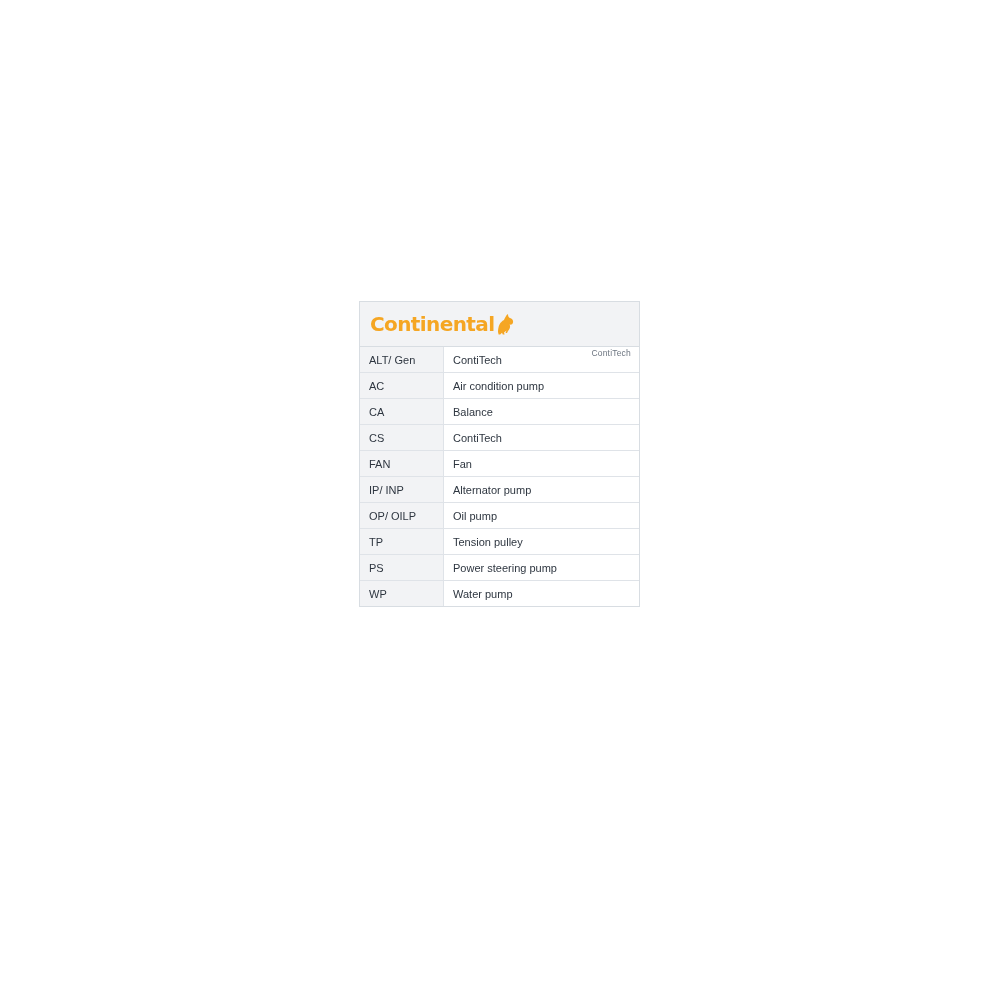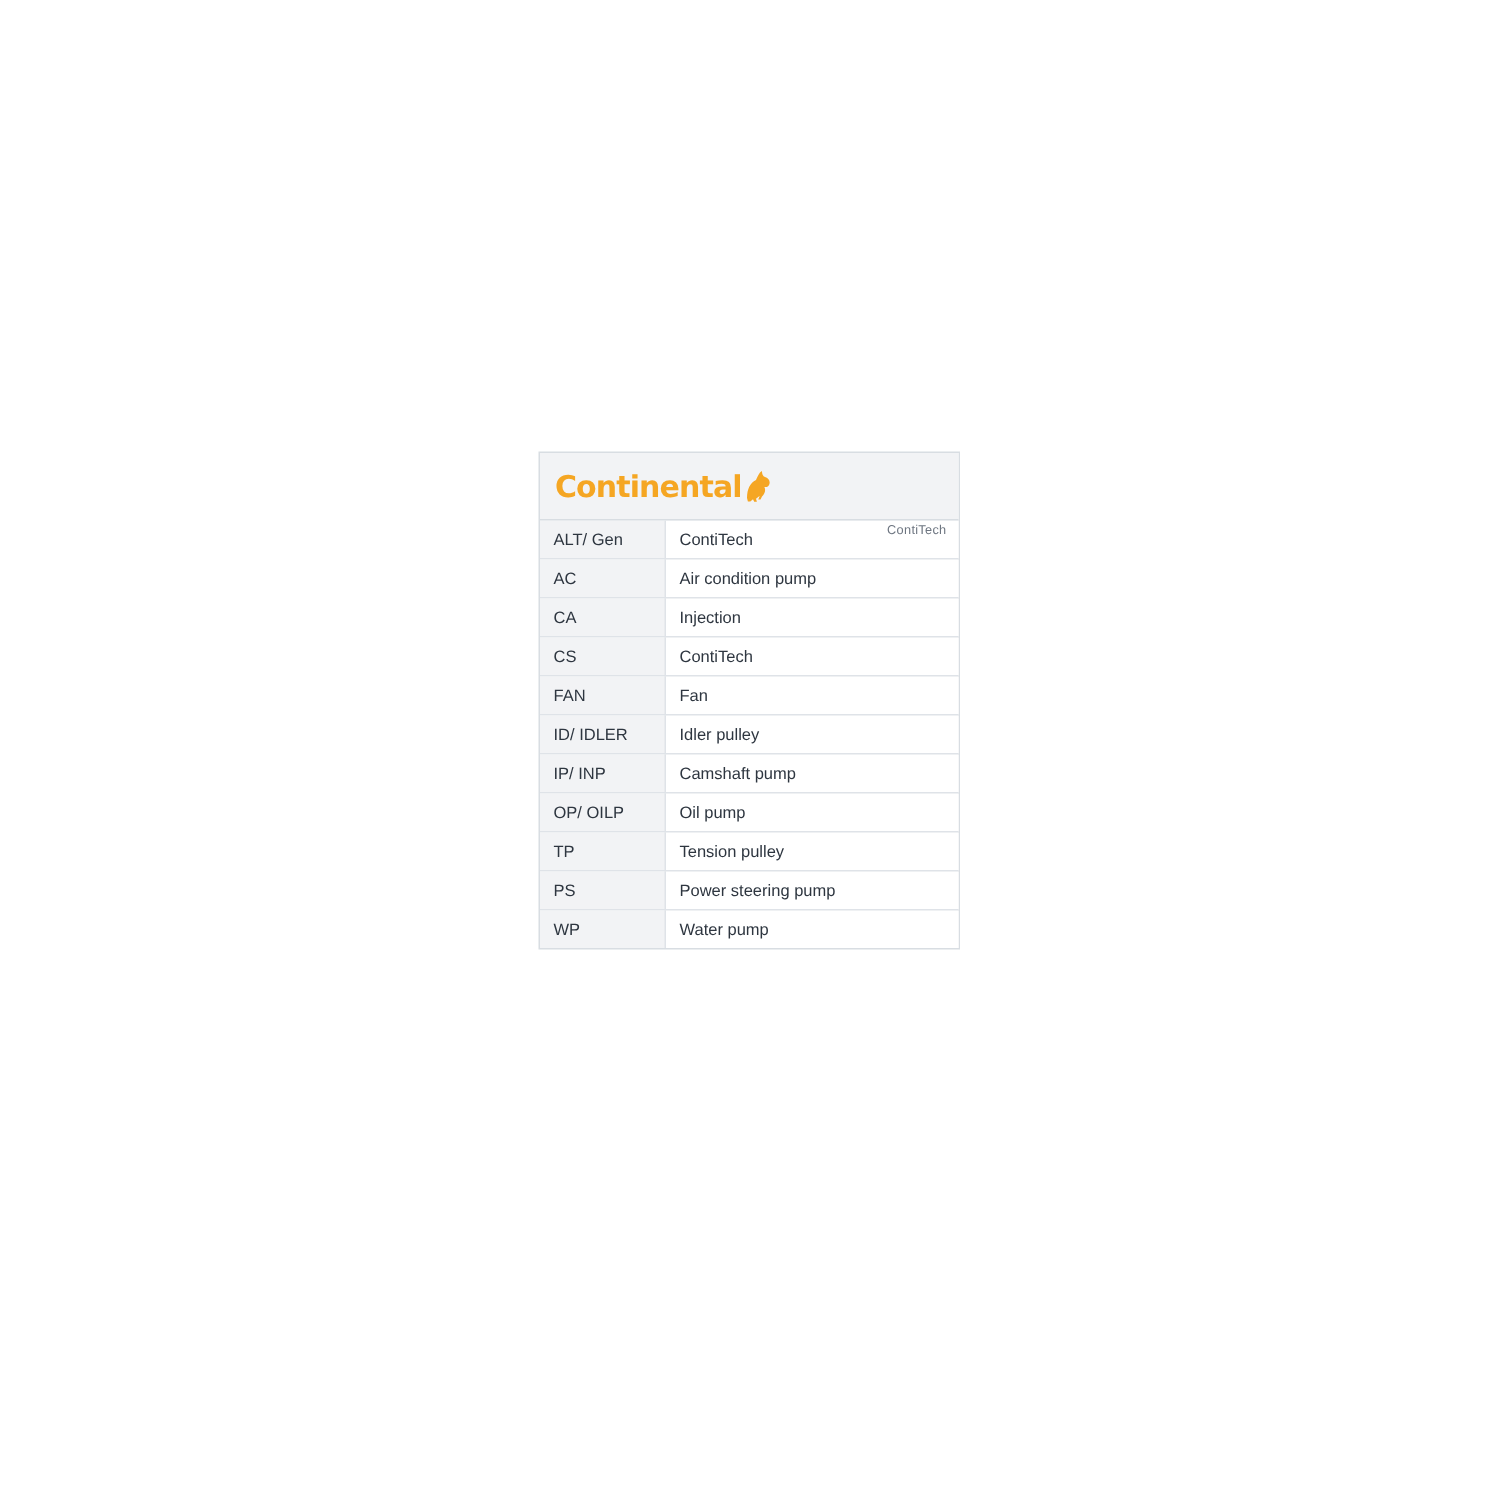"Injection" td.desc-cell { text: Injection -> Balance }
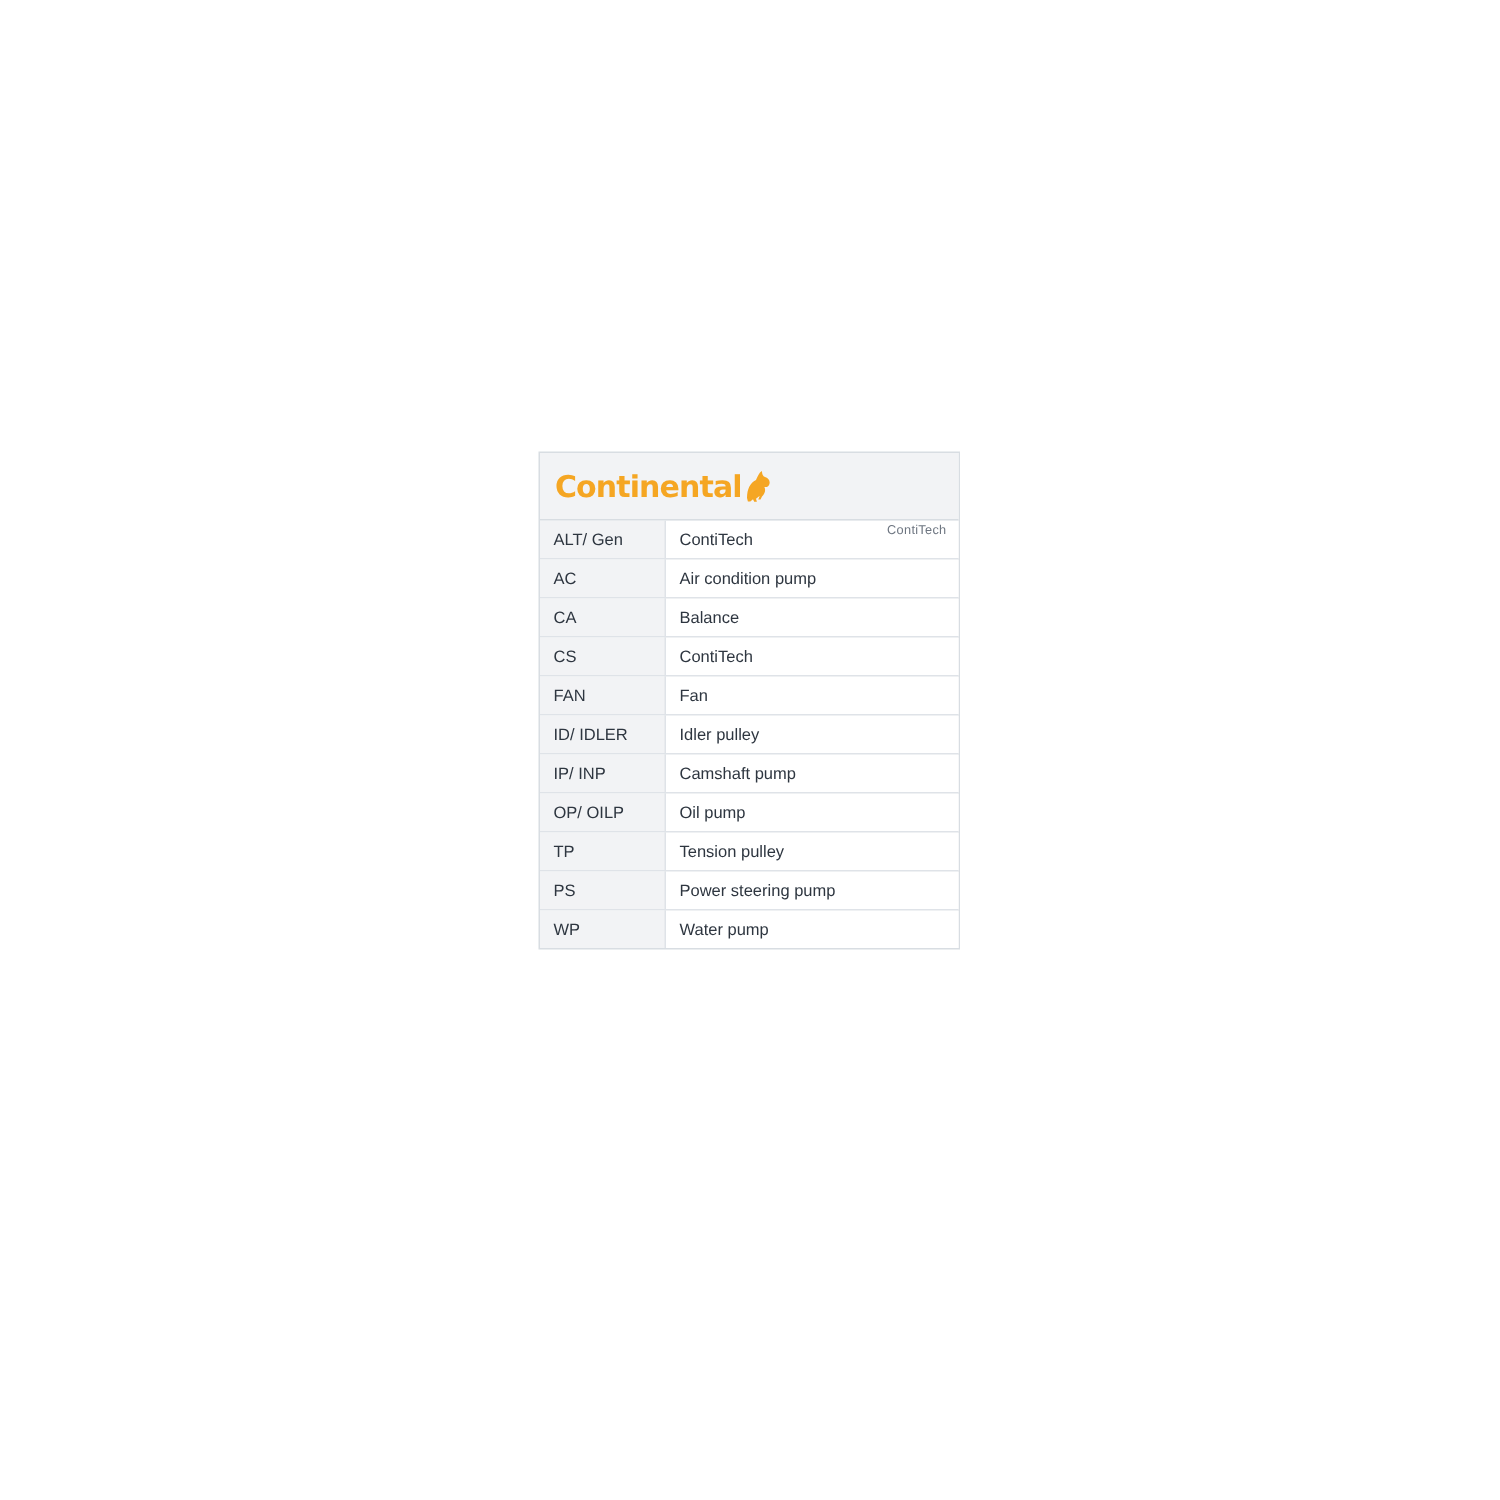"ID/ IDLER" tr { html: <tr> <td>ID/ IDLER</td> <td>Idler pulley</td> </tr> -> none }
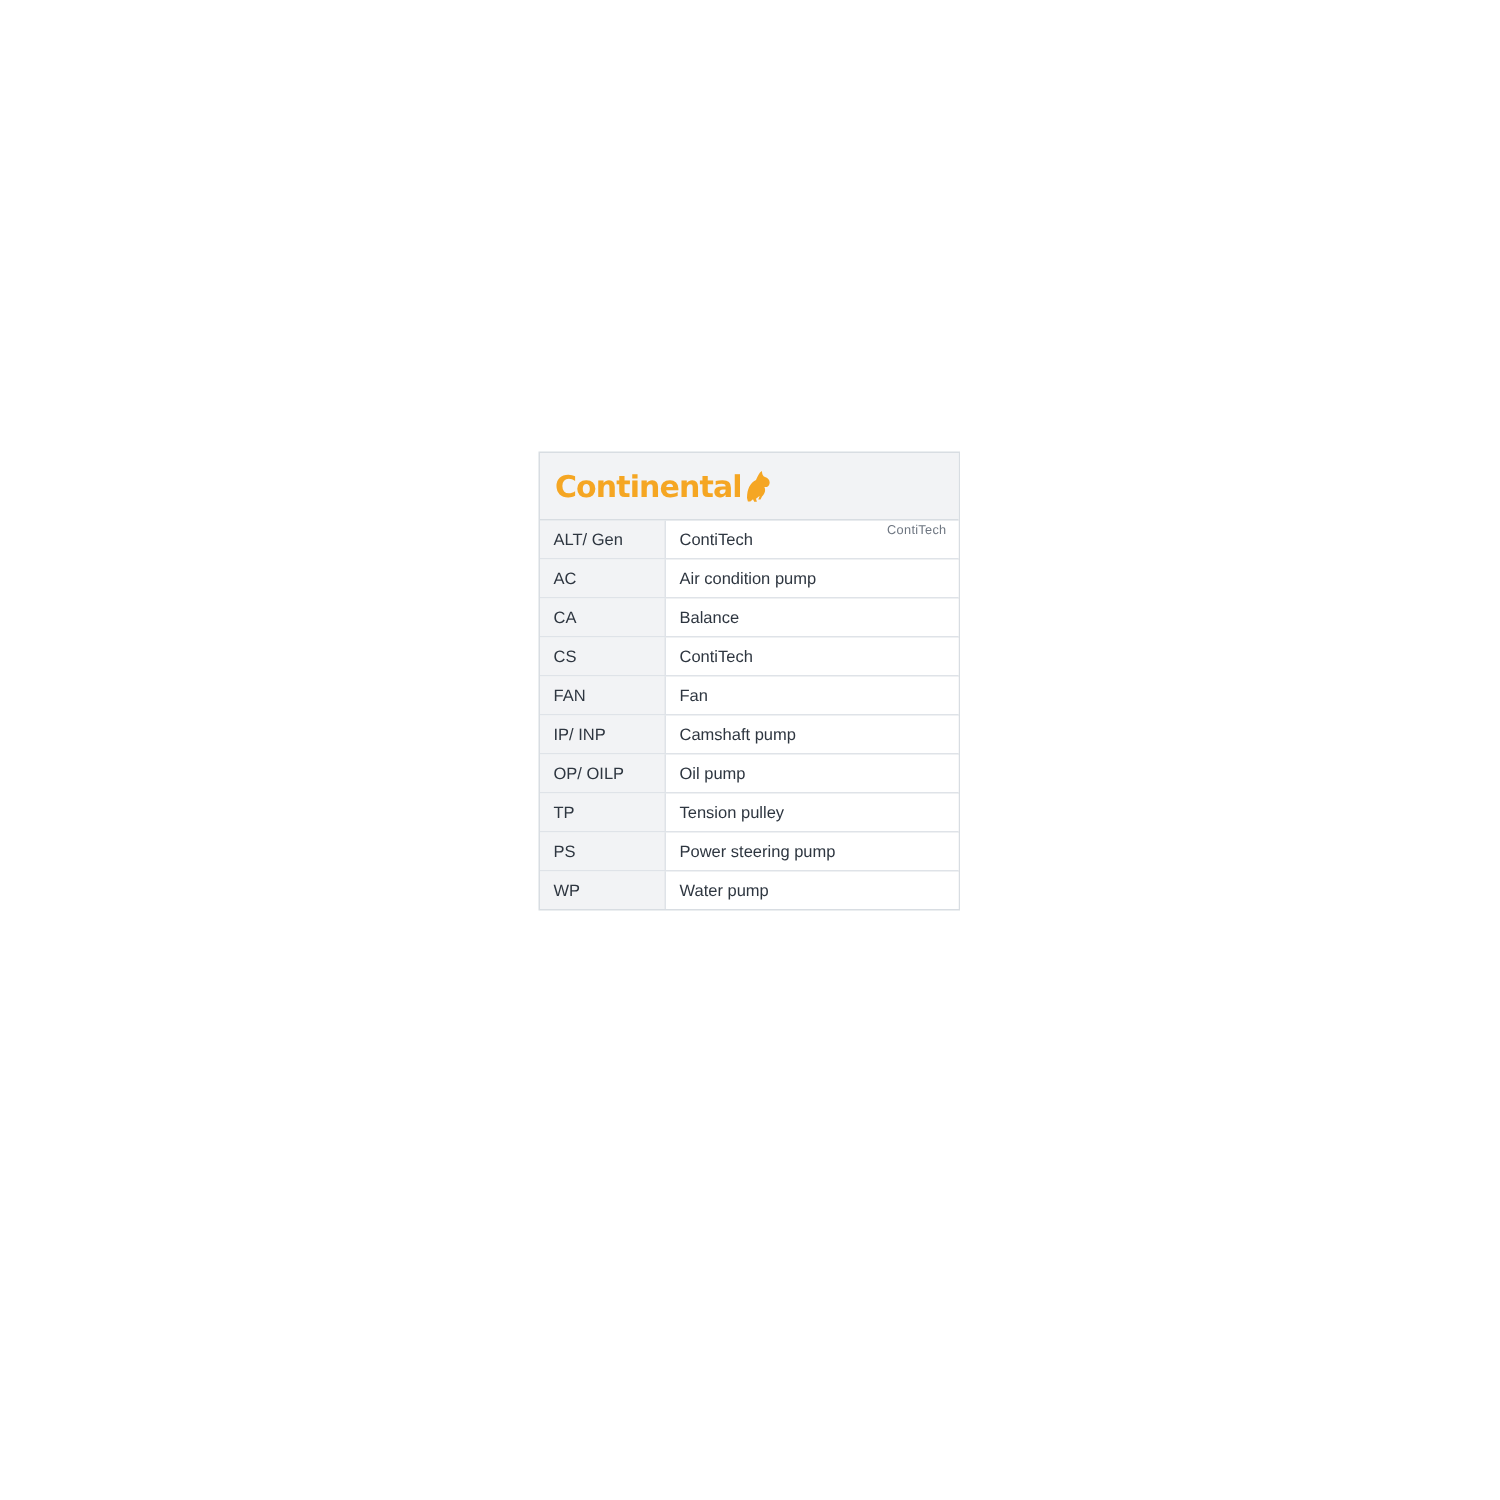"Camshaft pump" td.desc-cell { text: Camshaft -> Alternator }
